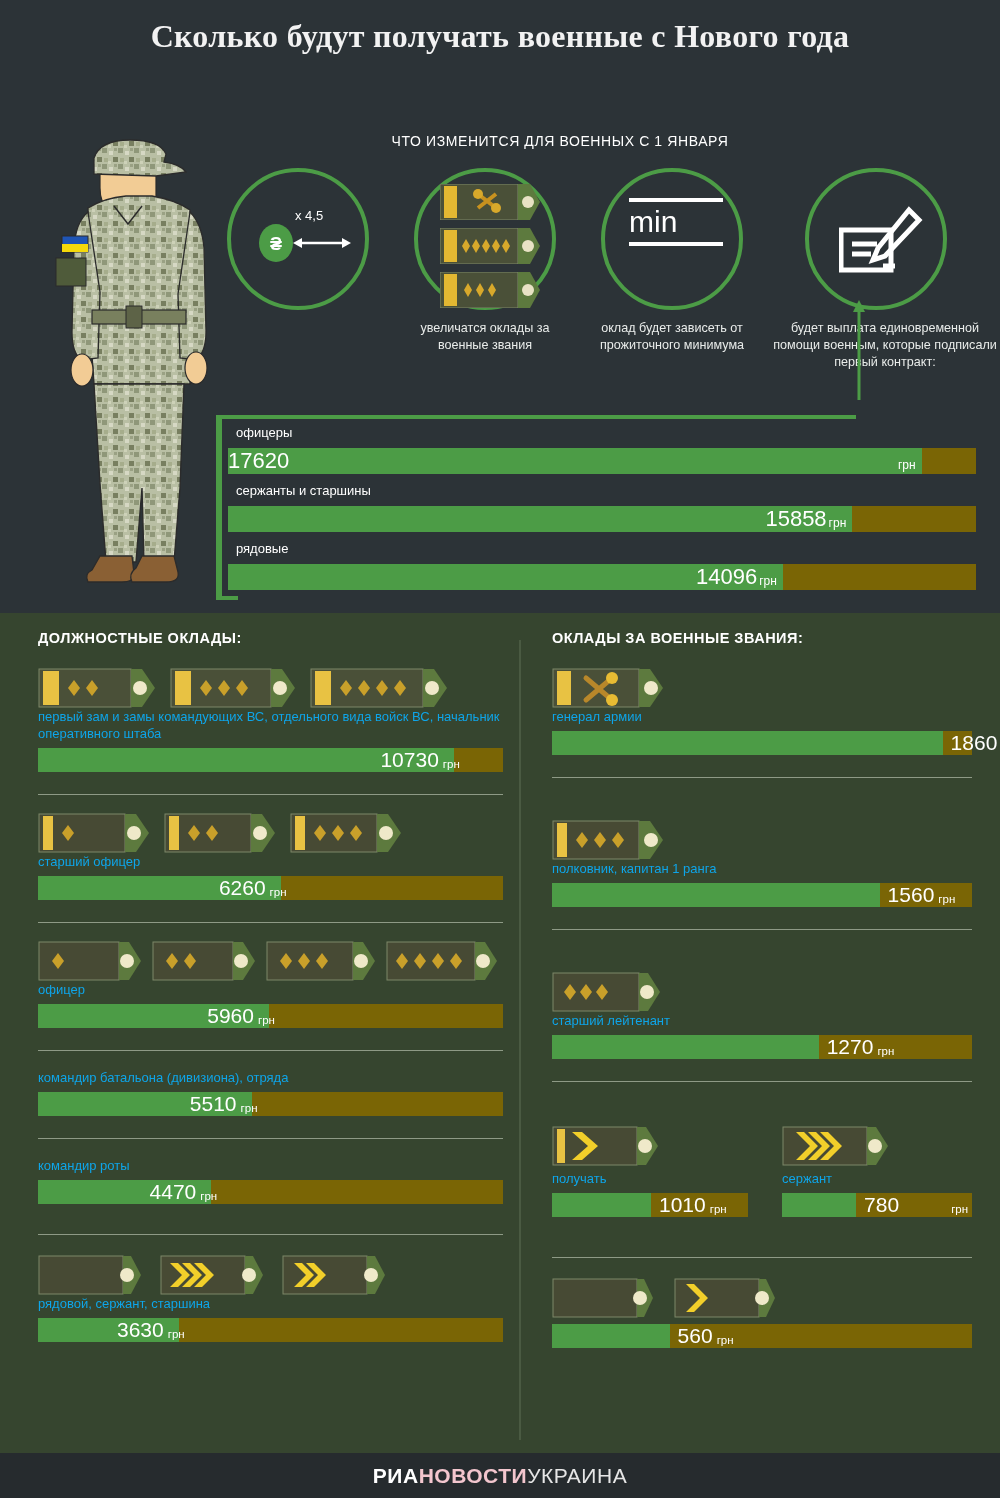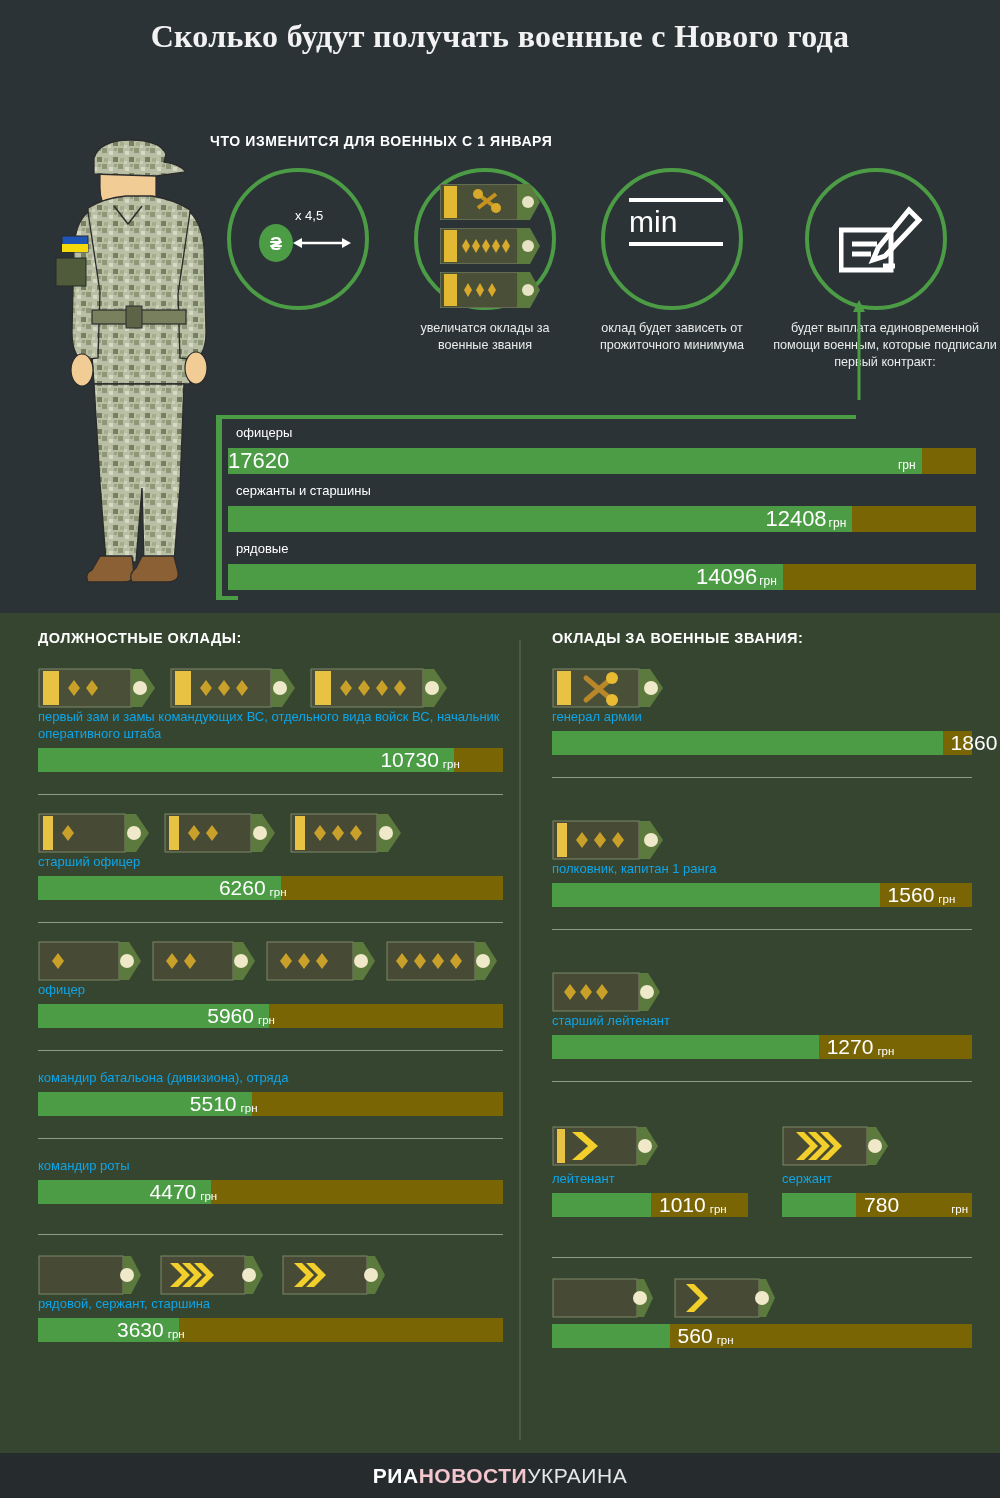"ЧТО ИЗМЕНИТСЯ ДЛЯ ВОЕННЫХ С" .section-label { font-weight: bold -> normal; text-align: none -> center }
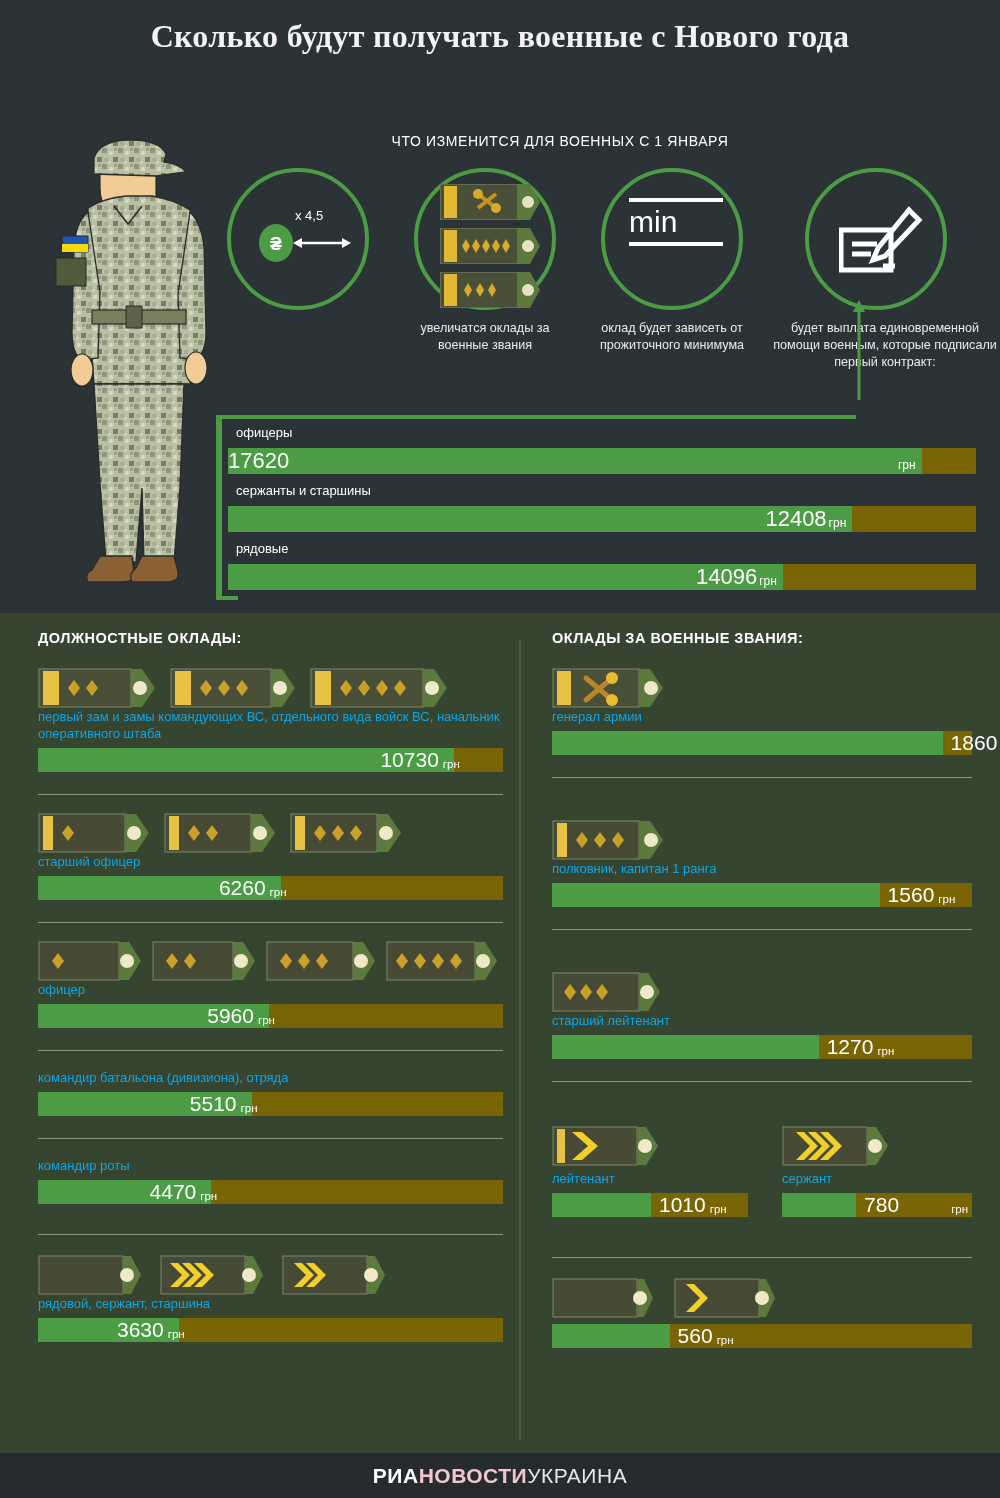"12408" span.bigbar-val { text: 12408 -> 15858 }
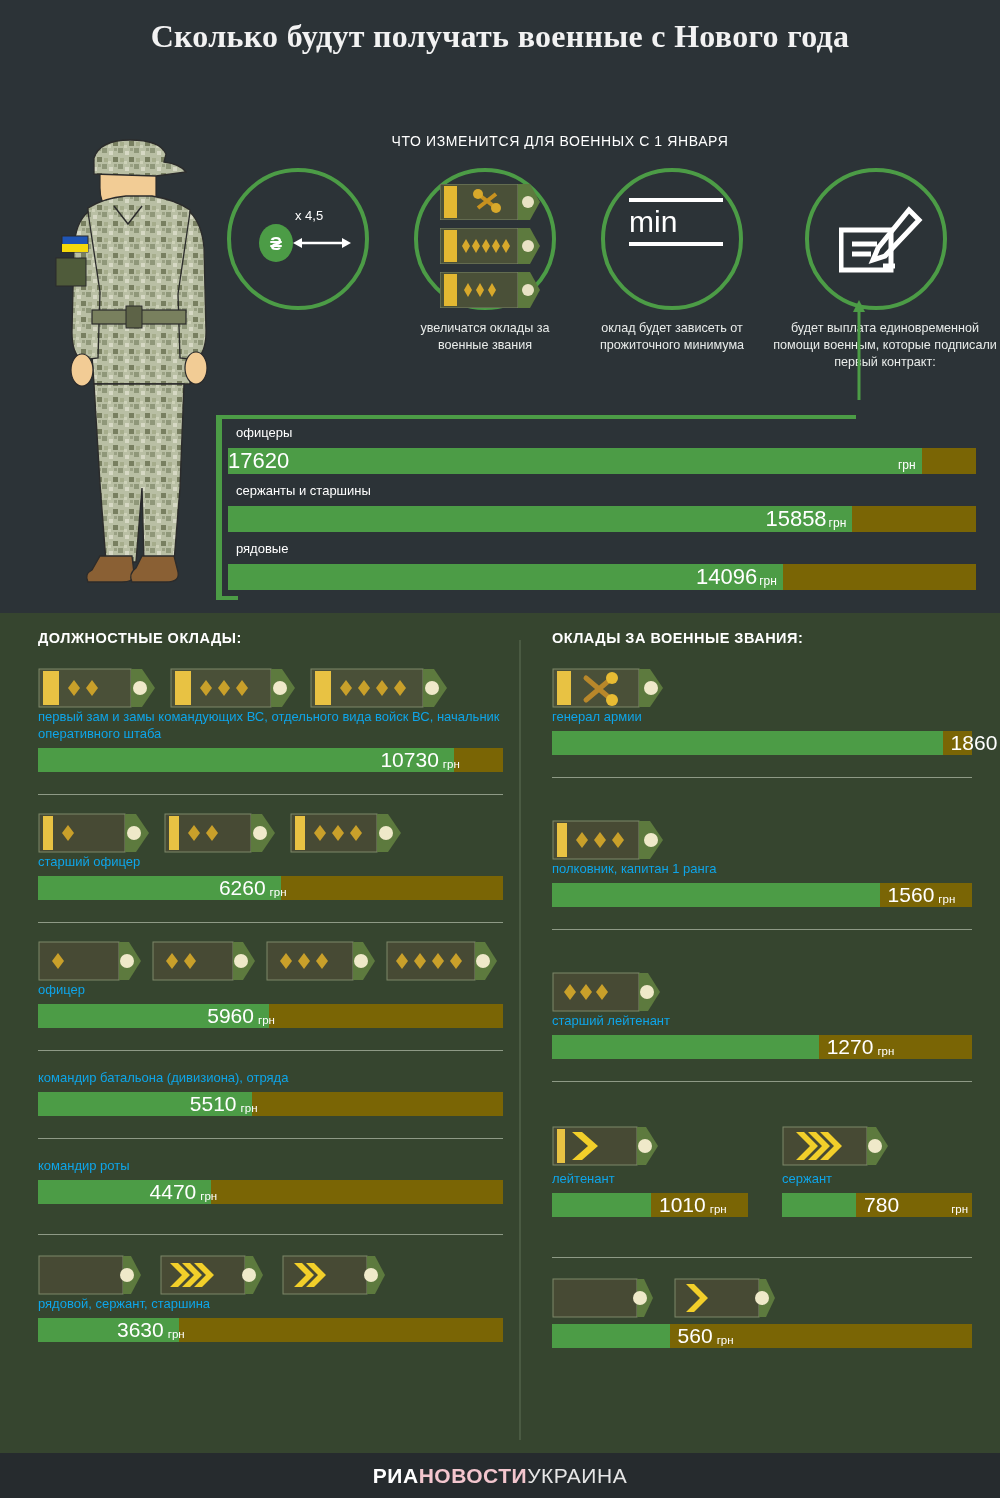"лейтенант" div.entry-label { text: лейтенант -> получать }
